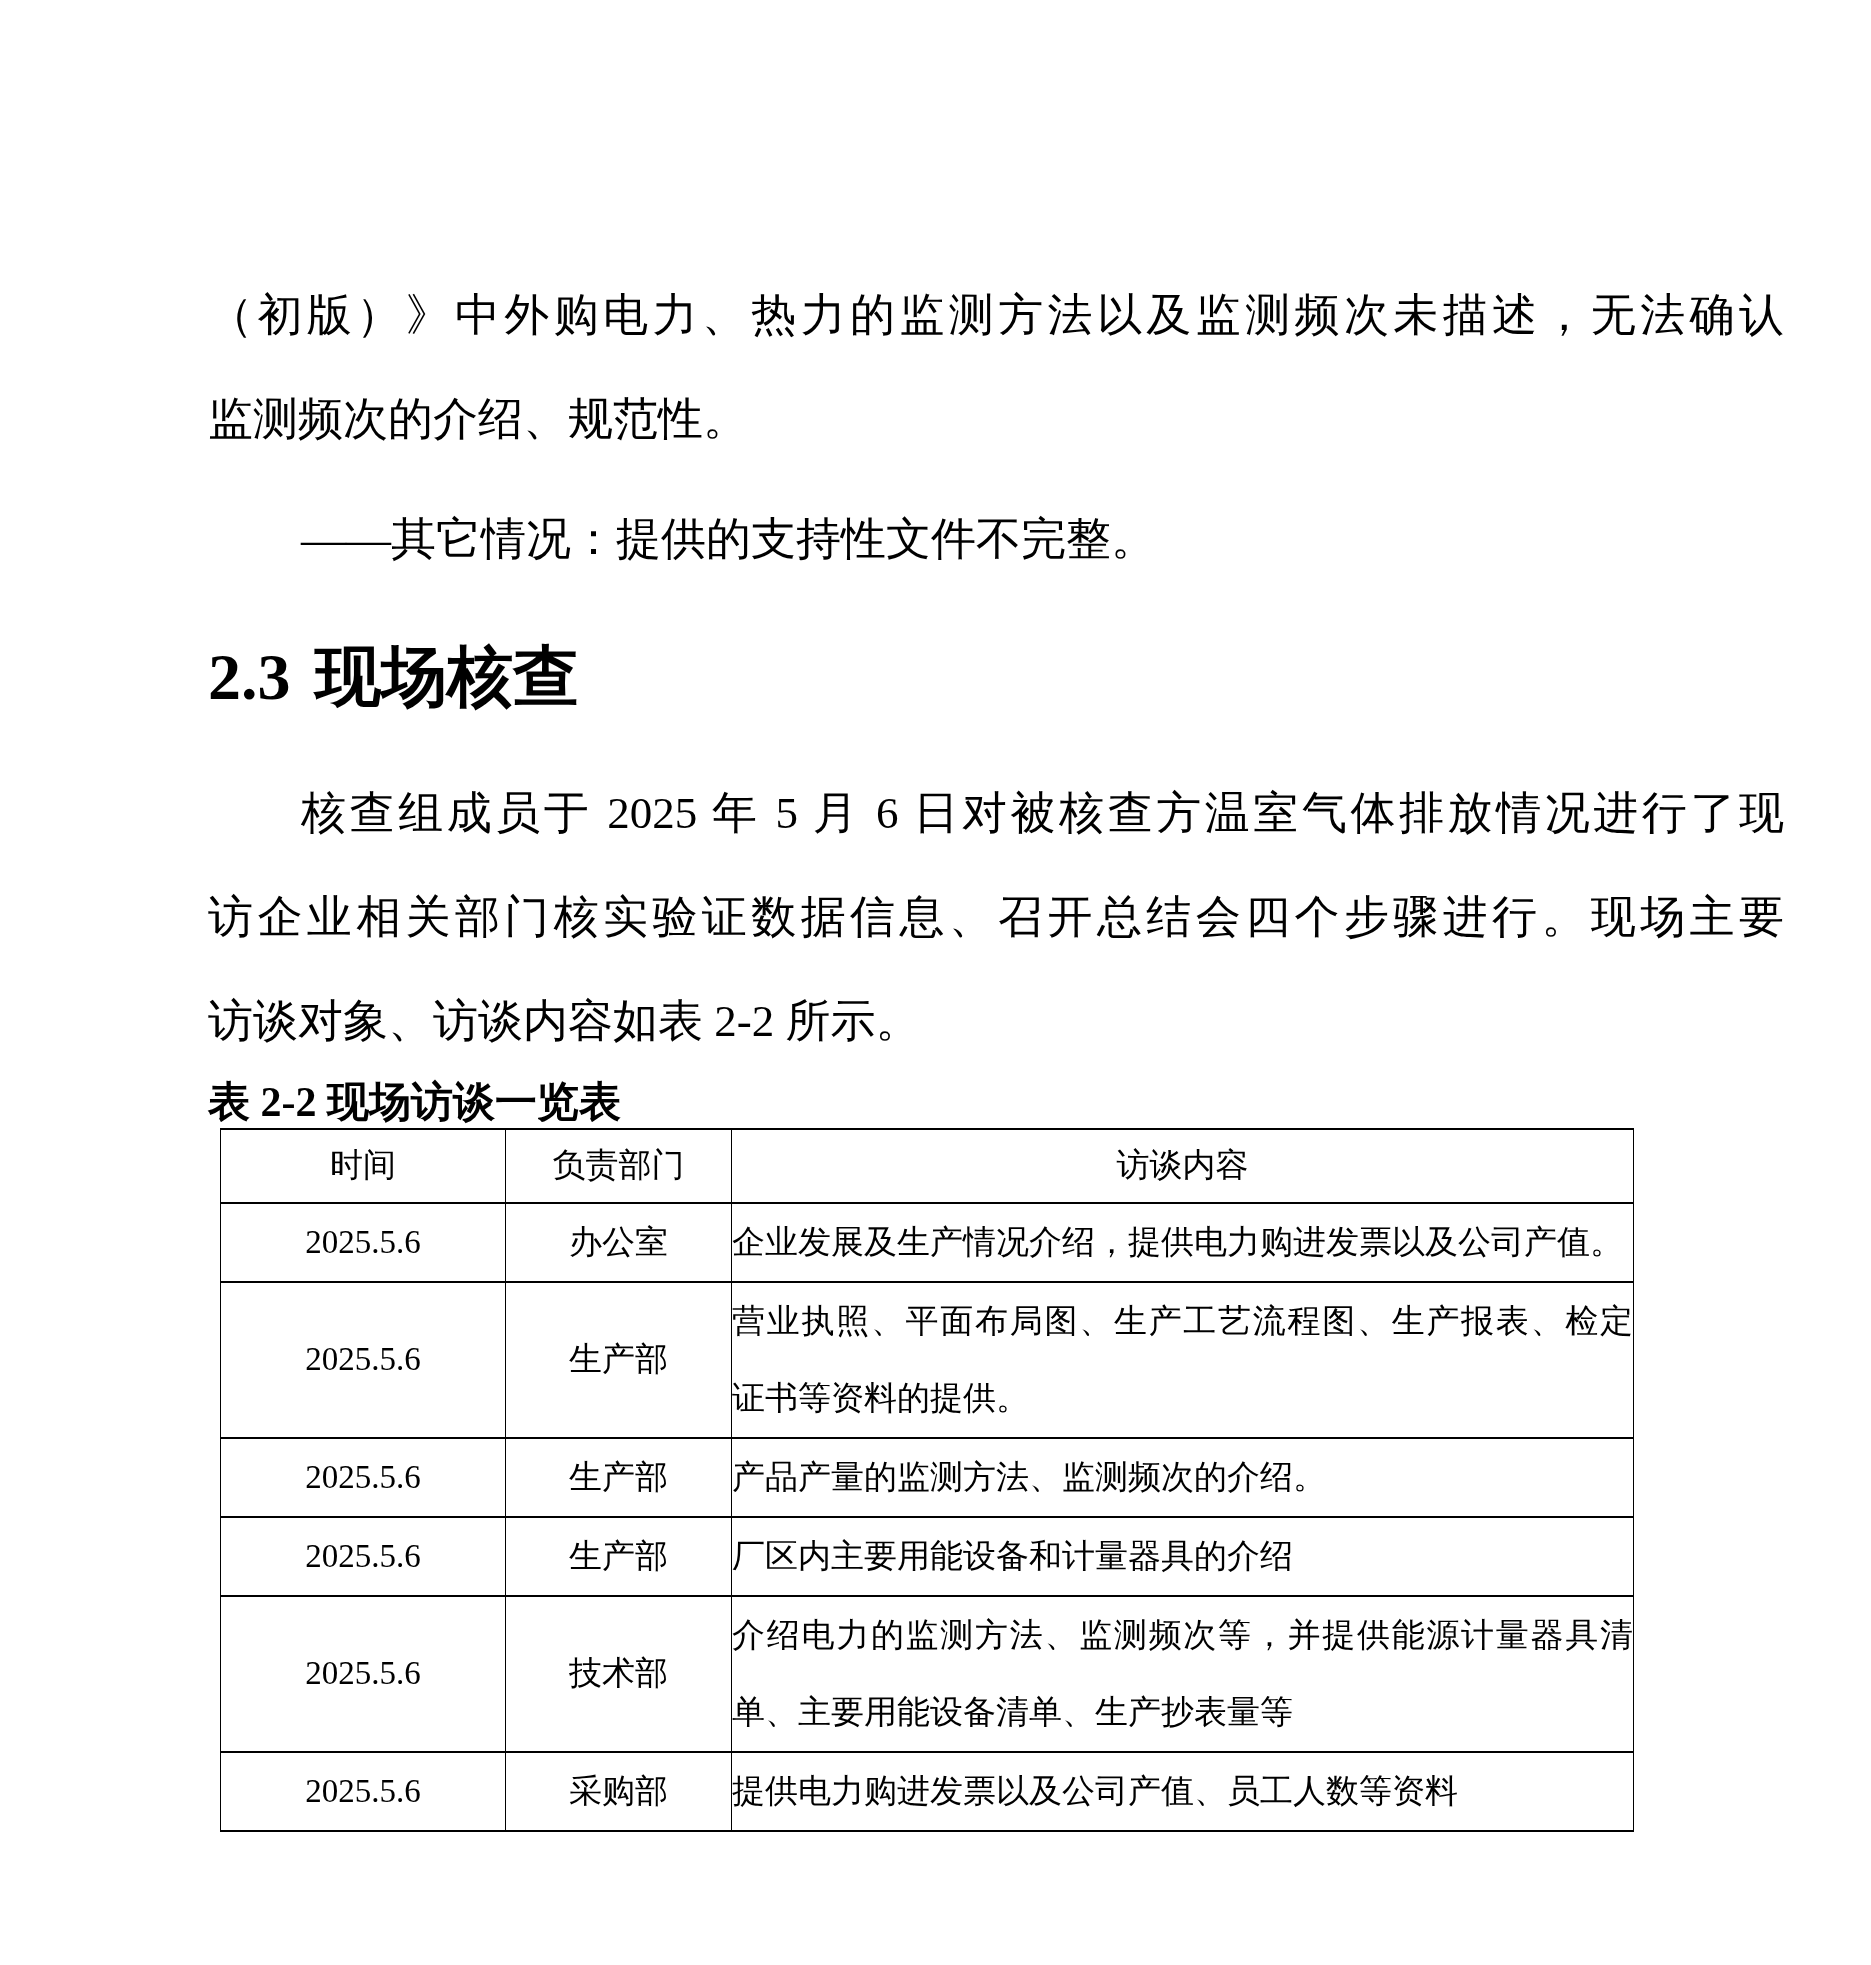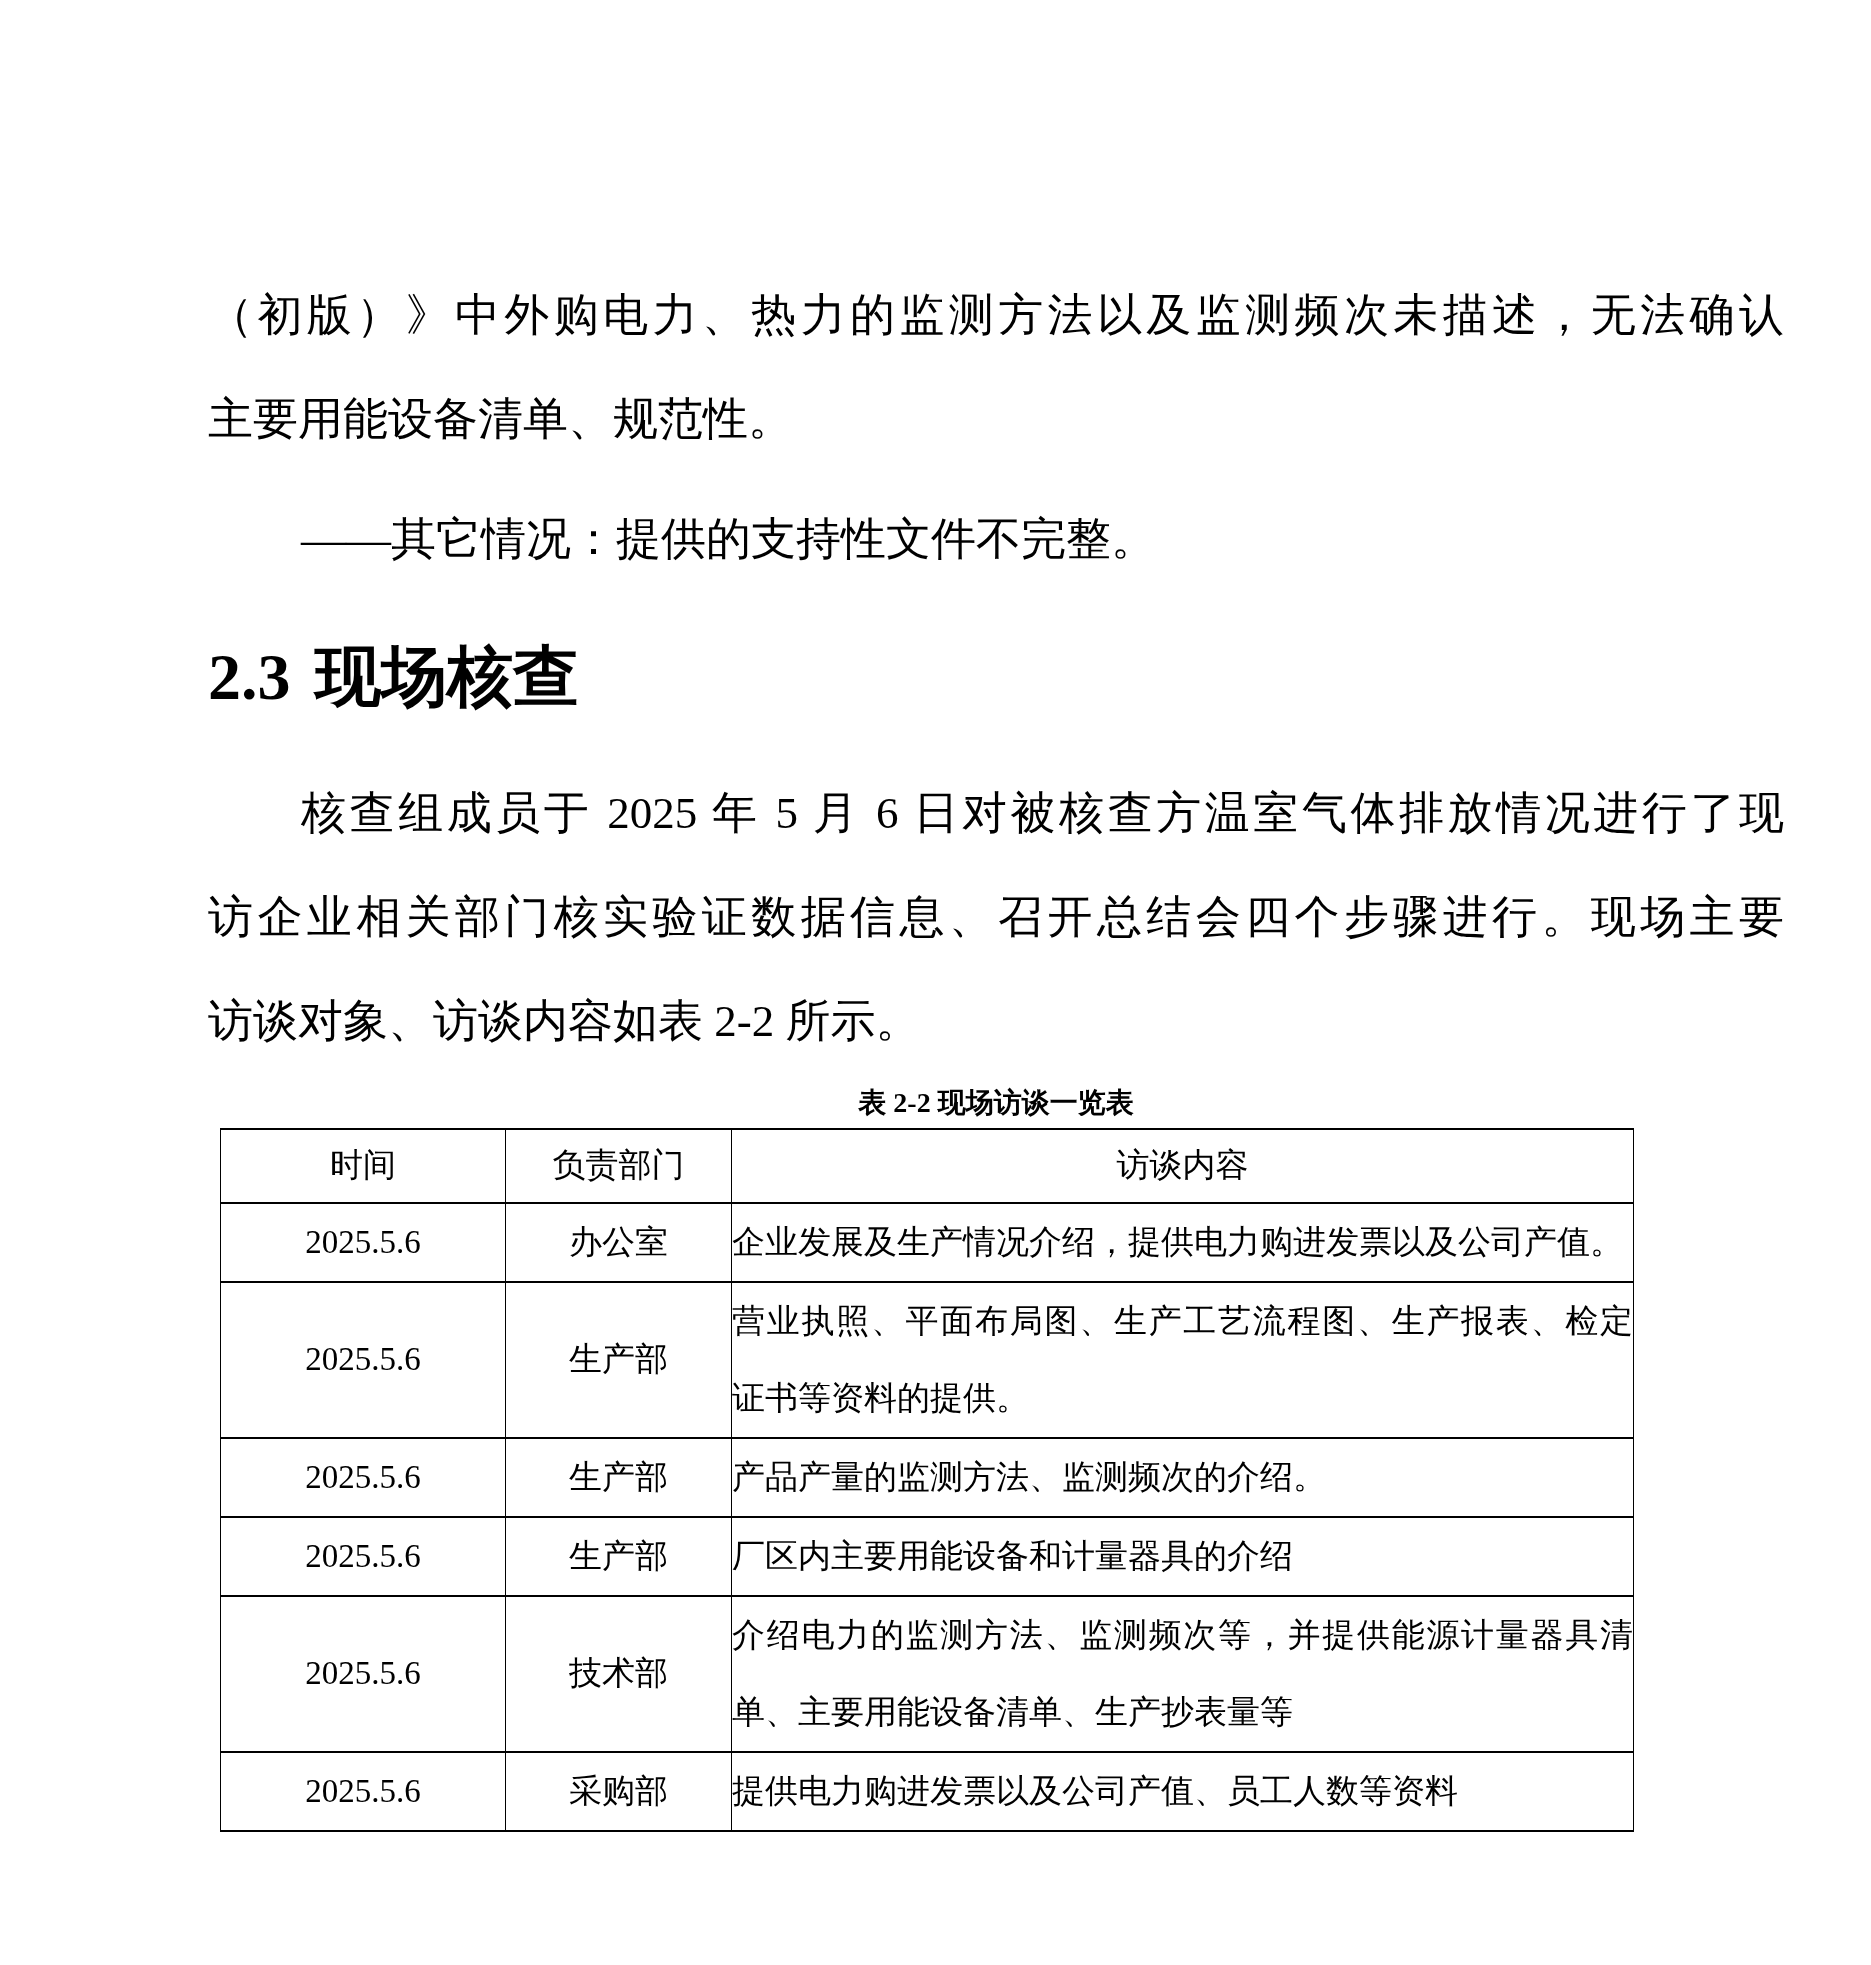"主要用能设备清单、规范性。" div.bodyline { text: 主要用能设备清单 -> 监测频次的介绍 }
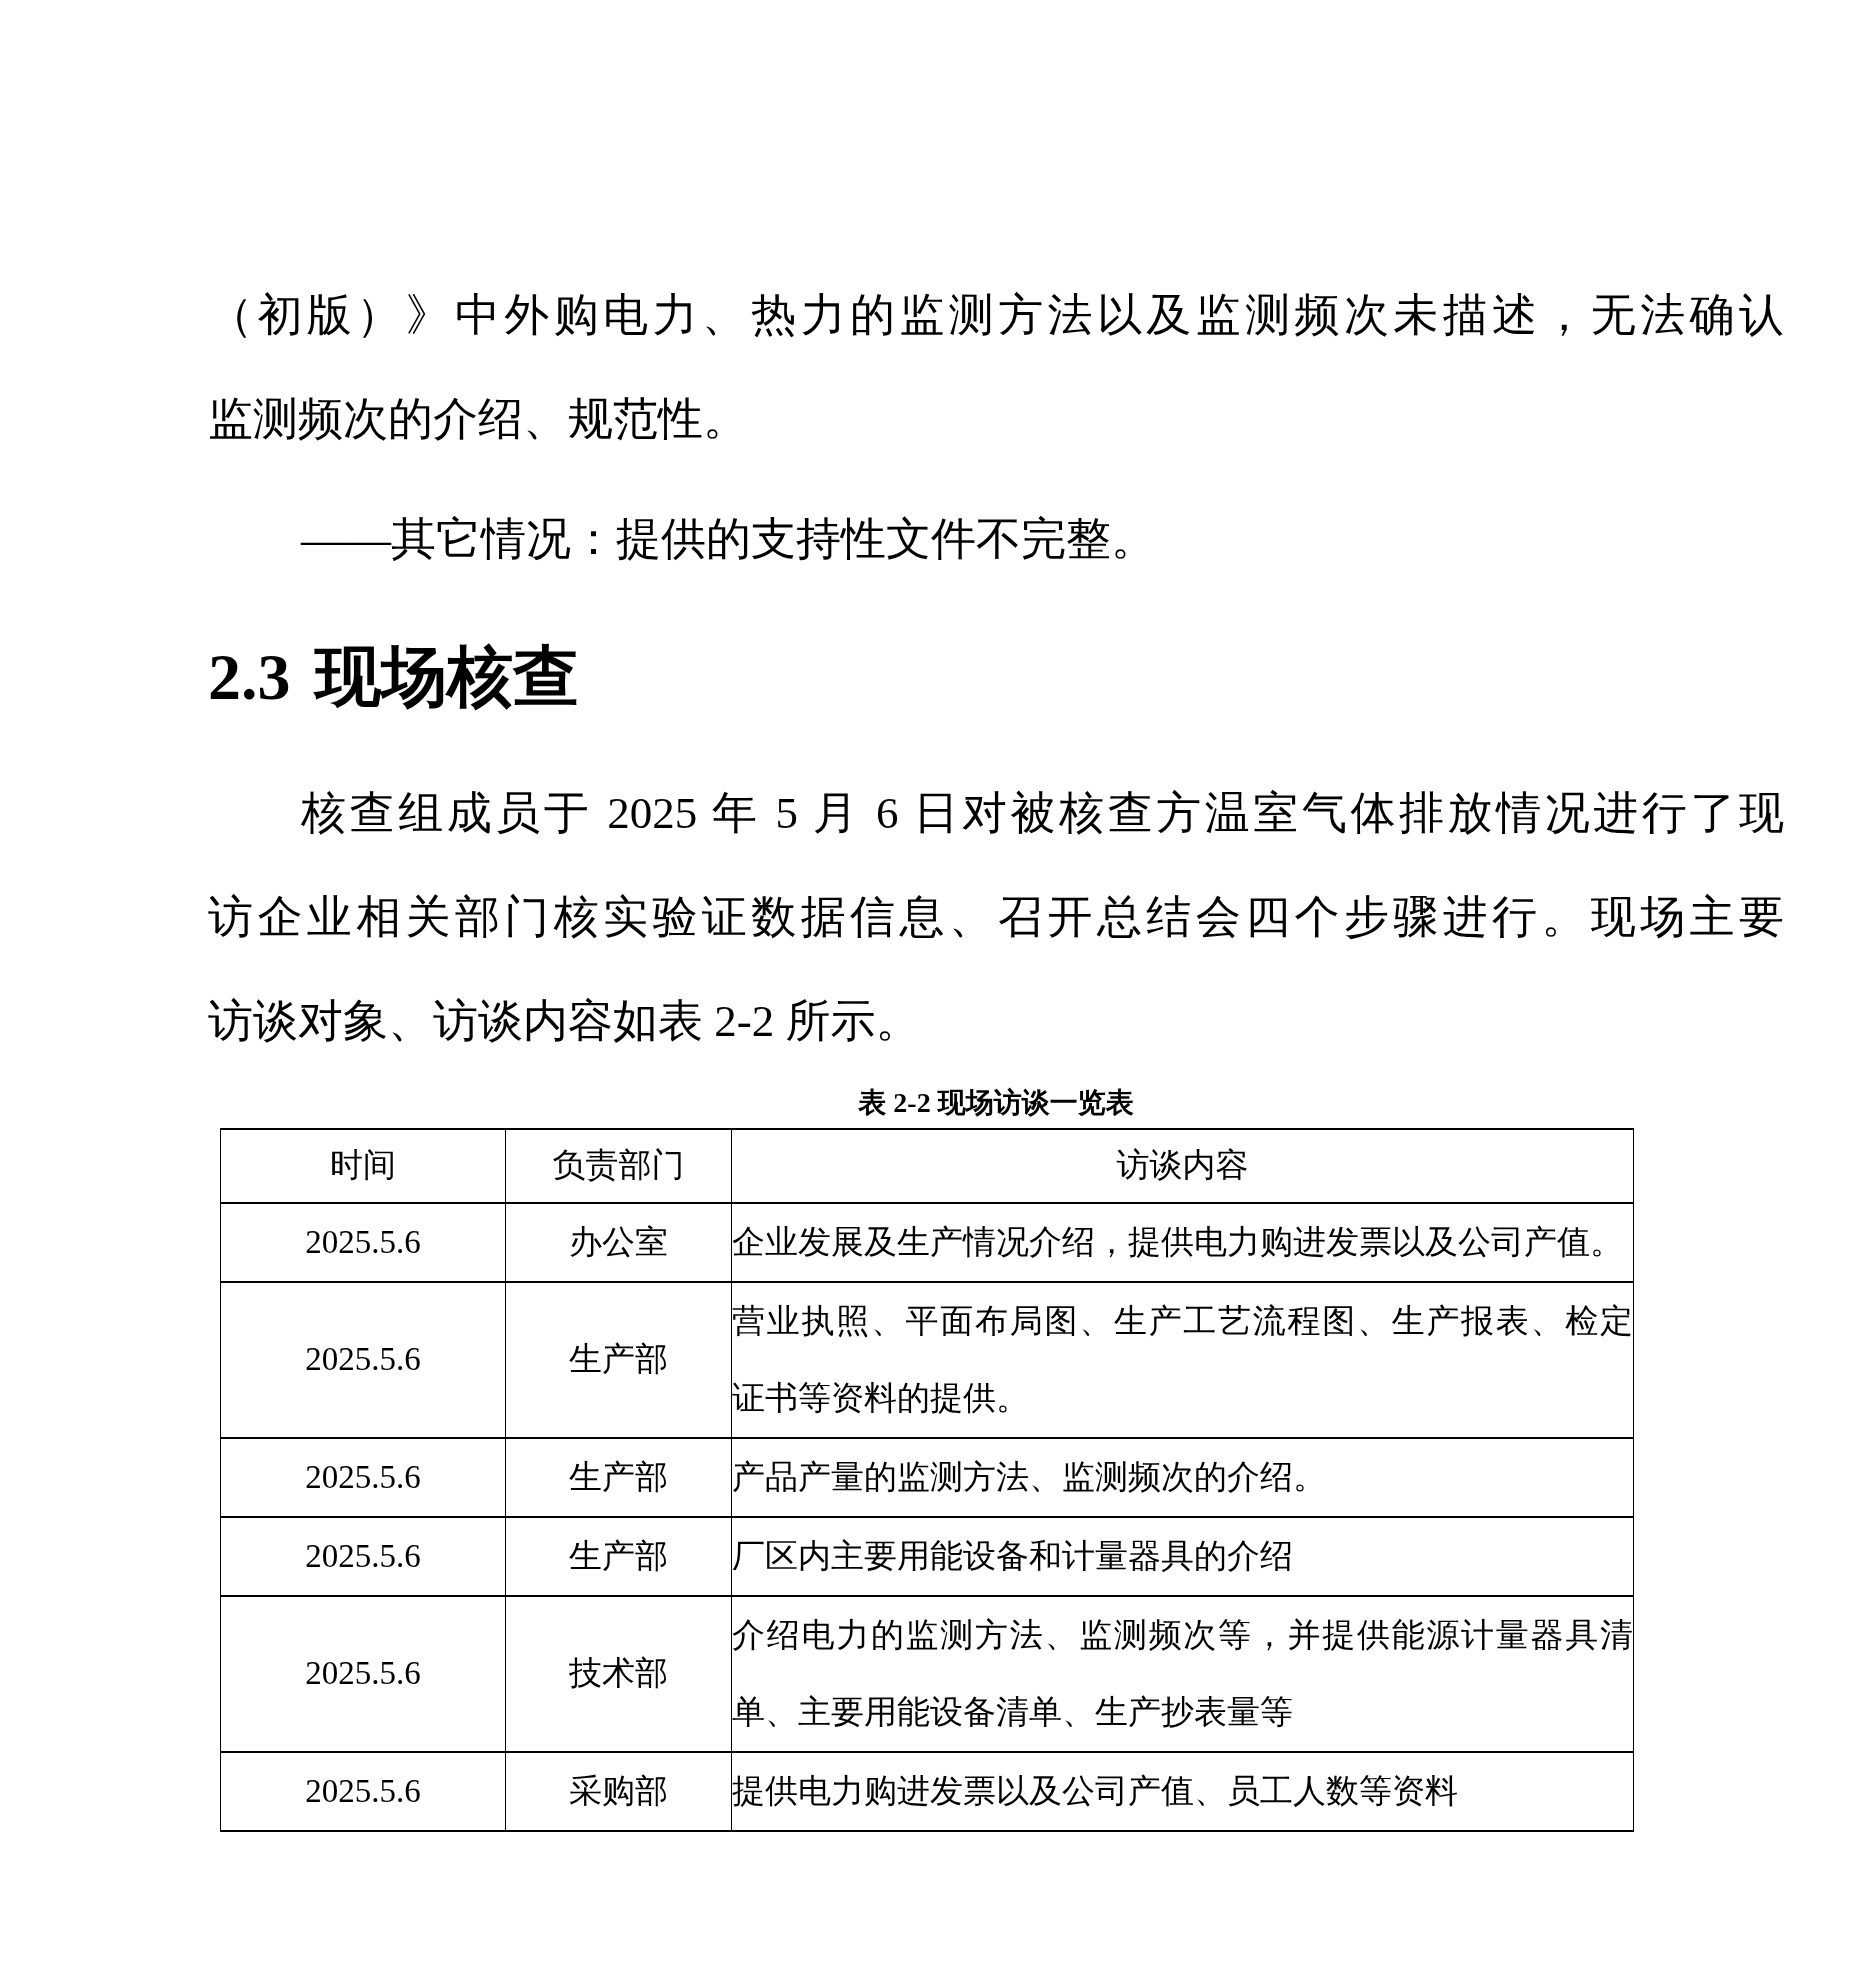"表 2-2 现场访谈一览表" .tcaption { font-size: 28px -> 42px; text-align: center -> left }
